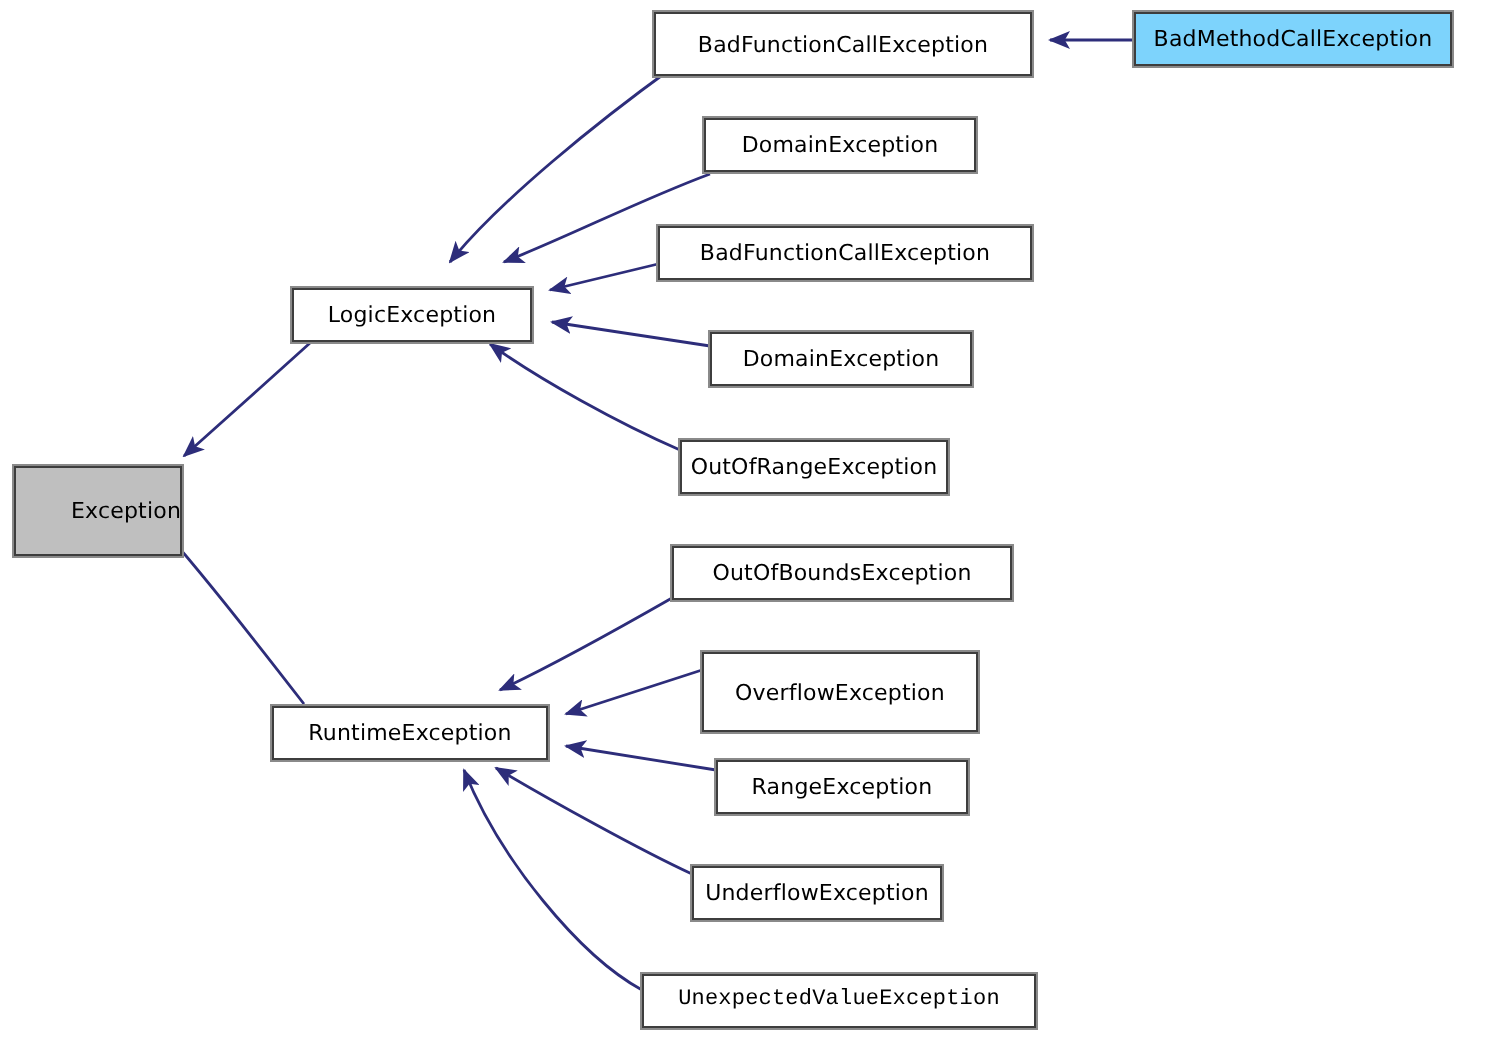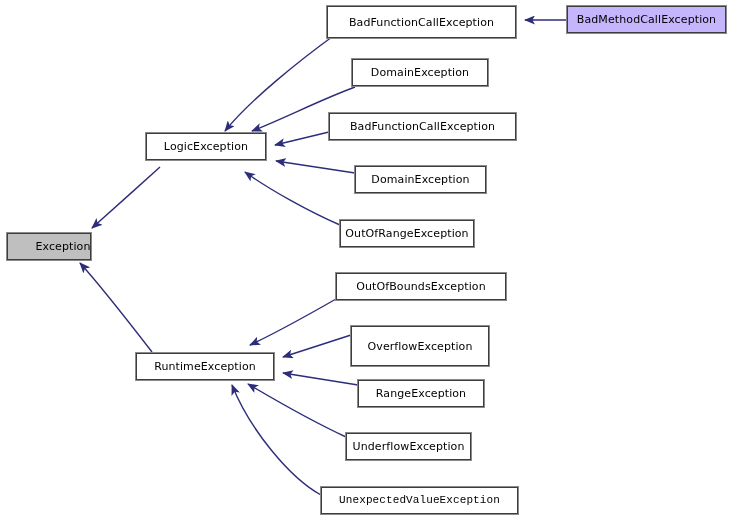"BadMethodCallException" div.node { background: #c4b5fd -> #7dd3fc }
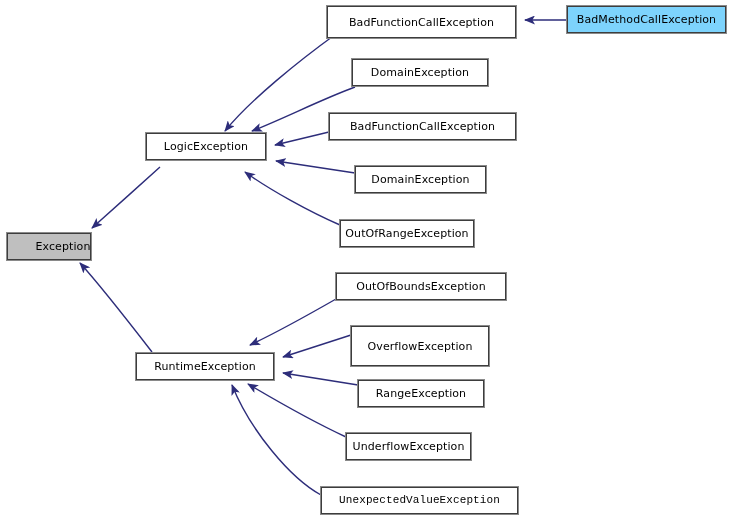"LogicException" div.node { top: 133px -> 144px }
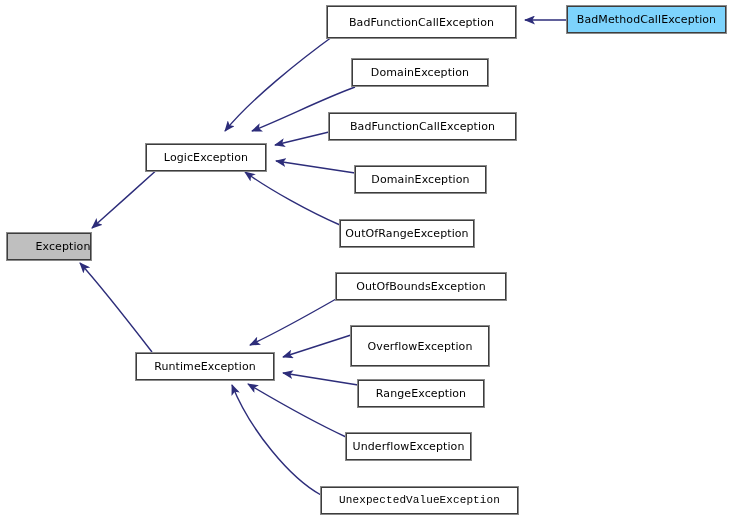"Exception" div.node { height: 27px -> 45px }
